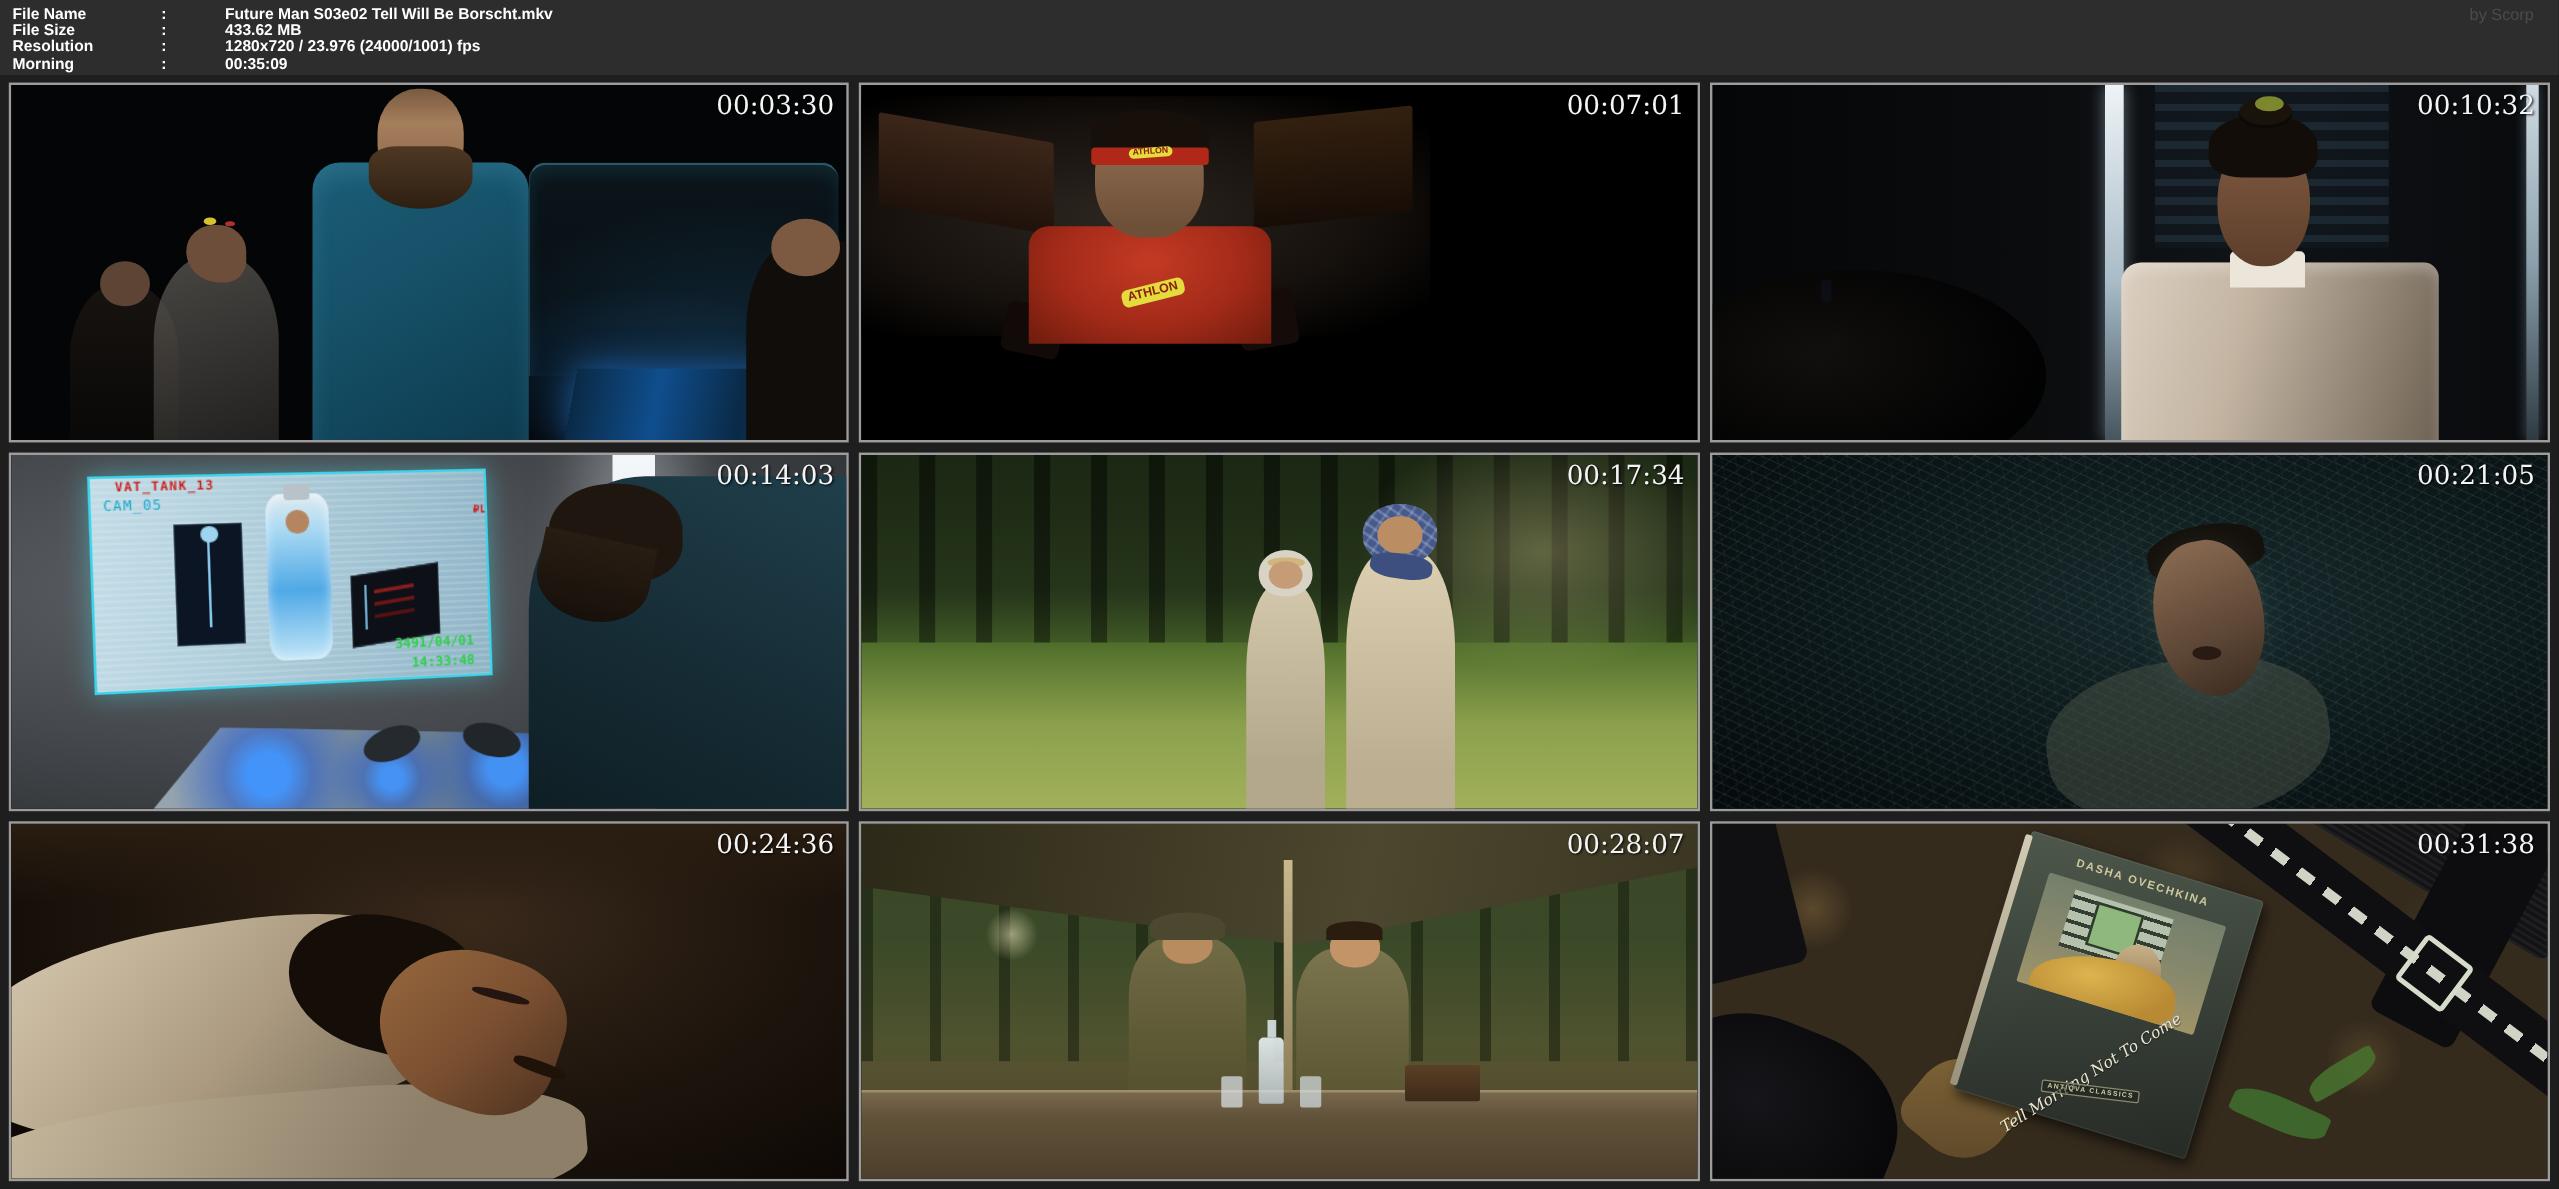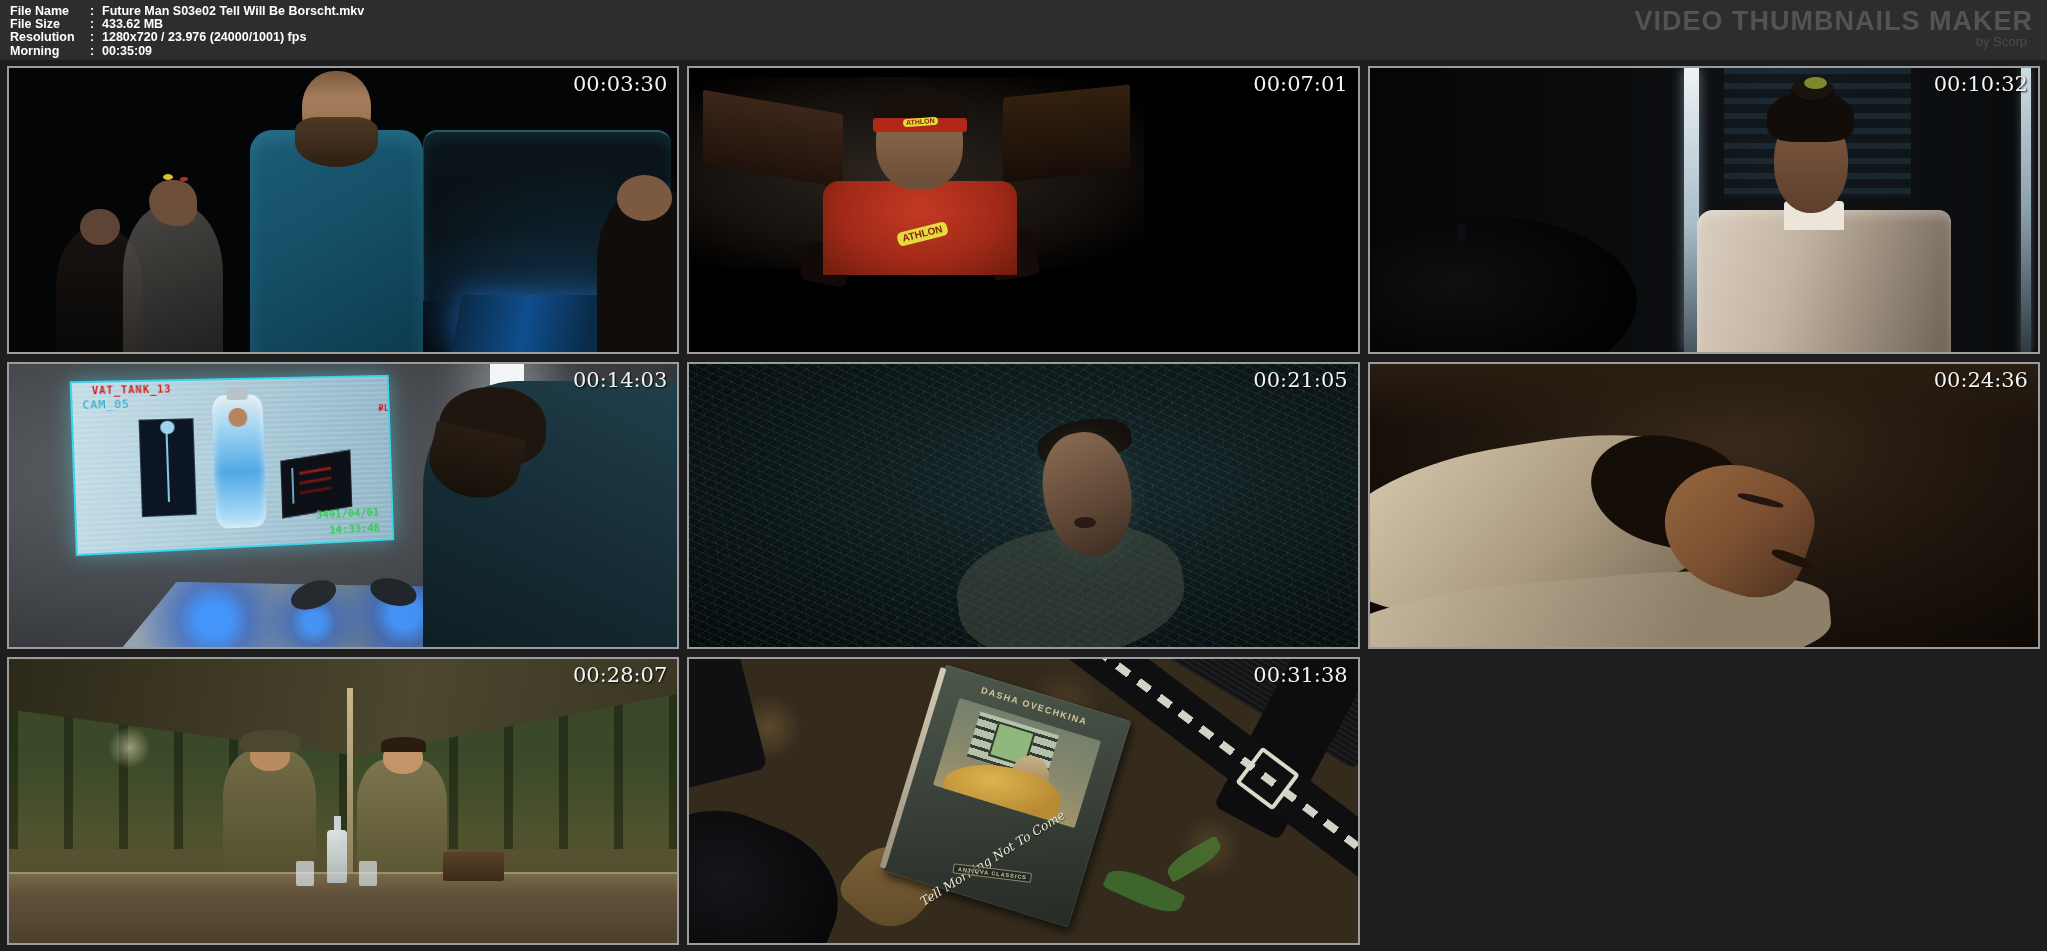"File Name" .hrow { gap: none -> 39px }
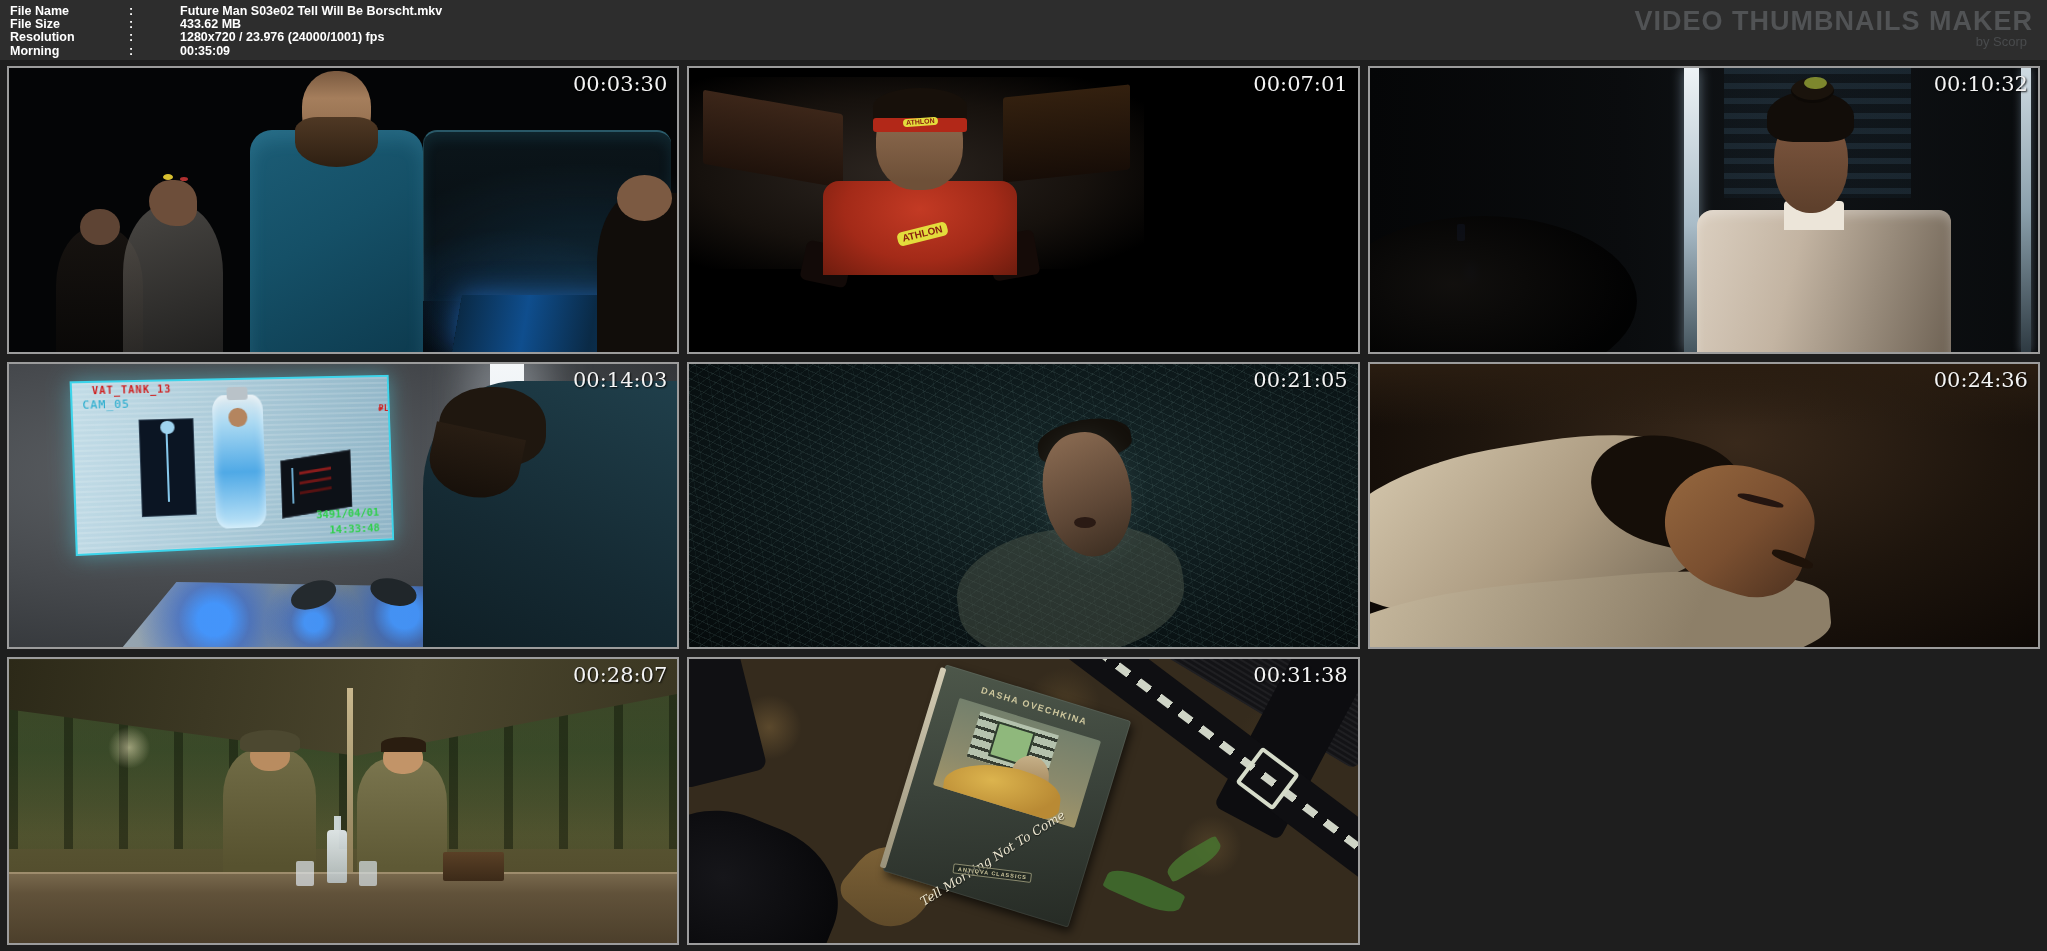"VIDEO THUMBNAILS MAKER" div.logo-title { html: <div>VIDEO THUMBNAILS MAKER</div> -> none }
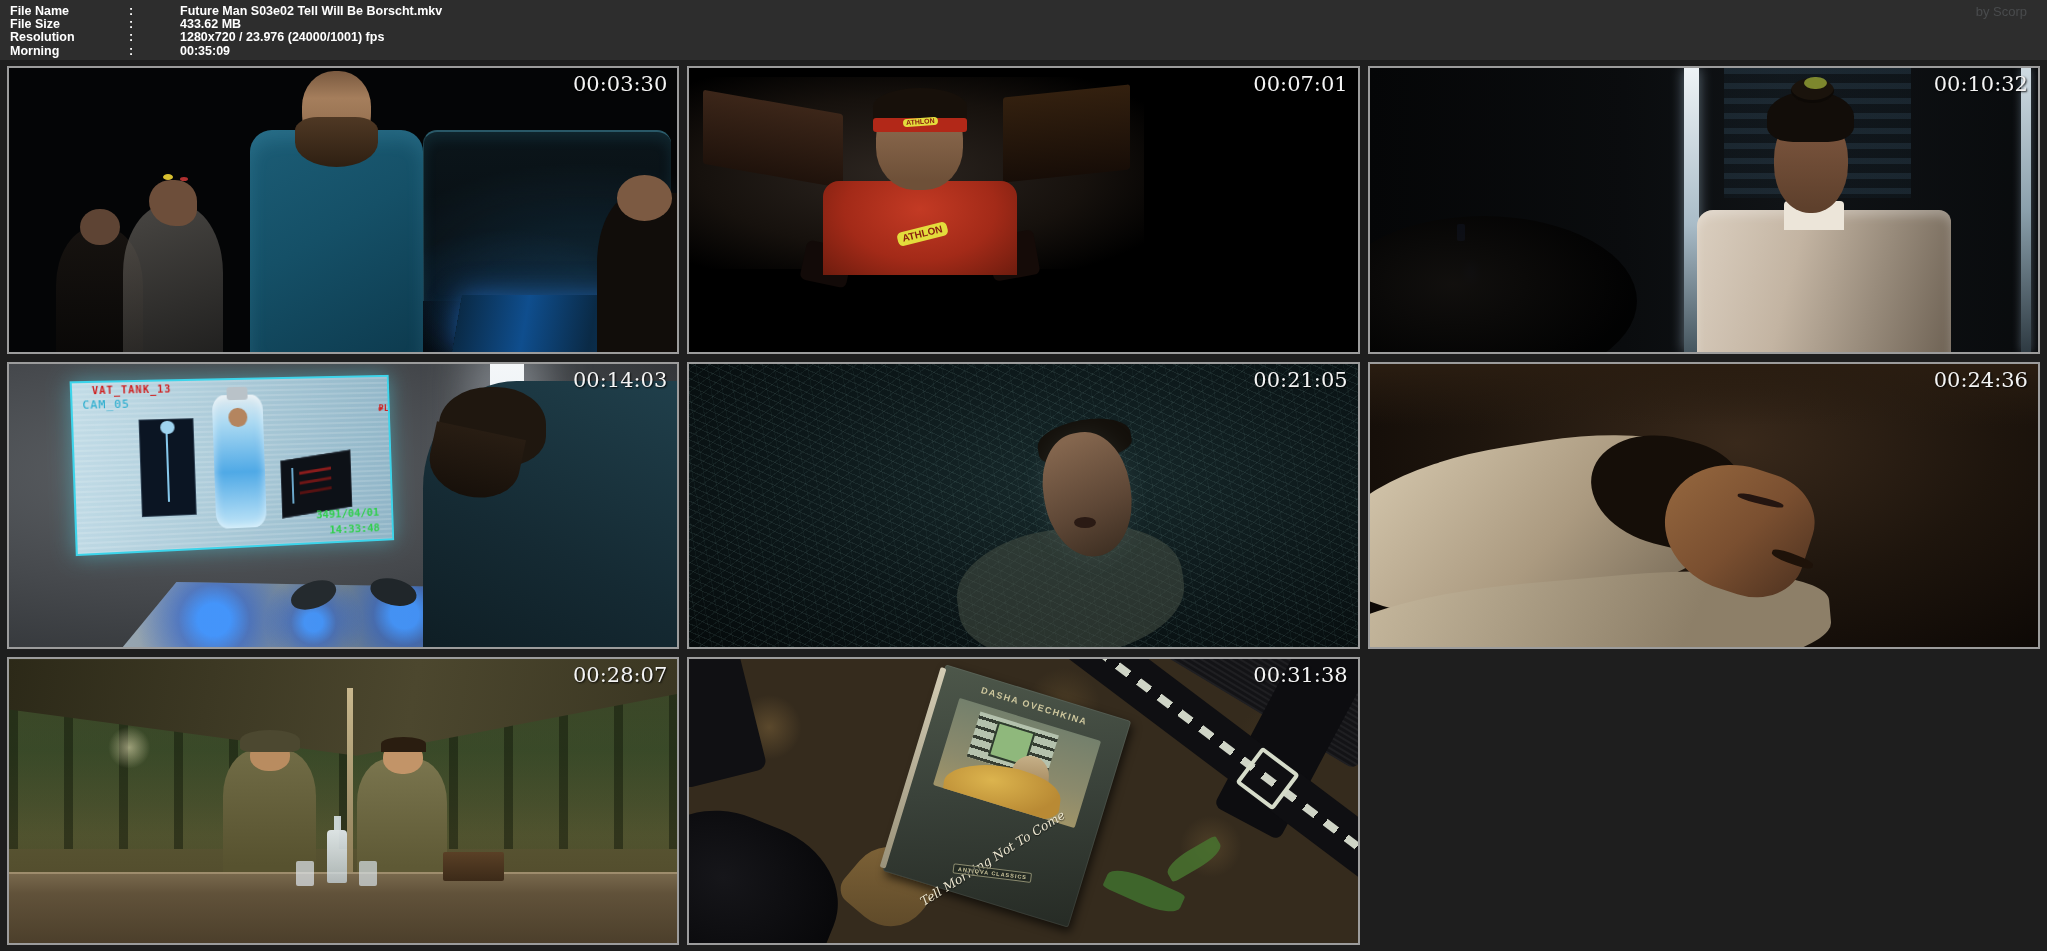"00:17:34" div.cell { html: none -> <div> <div> <div></div> <div></div> <div></div> <div></div> <div></div> <div></div> <div></div> <div></div> <div></div> <div></div> </div> <span>00:17:34</span> </div> }
